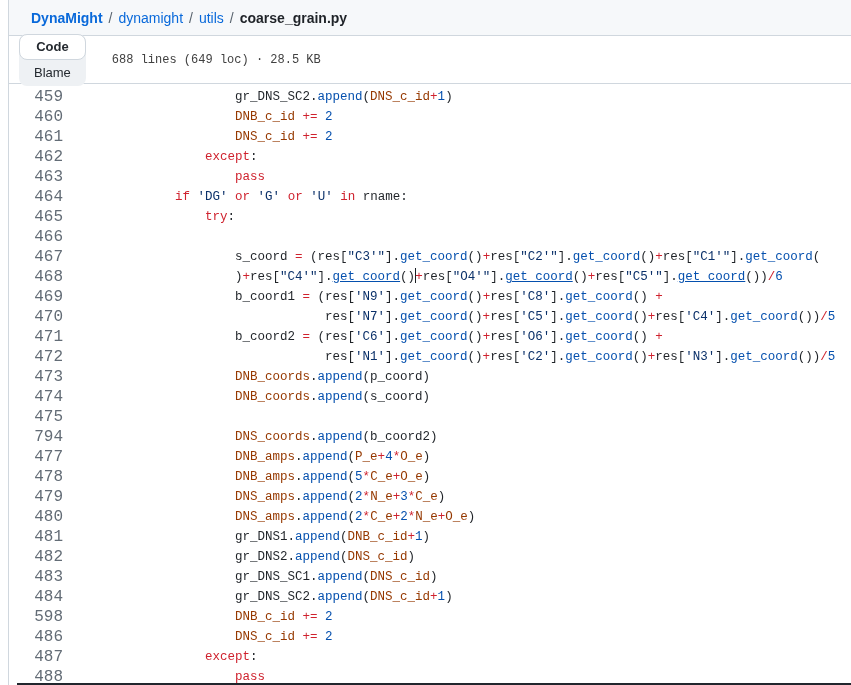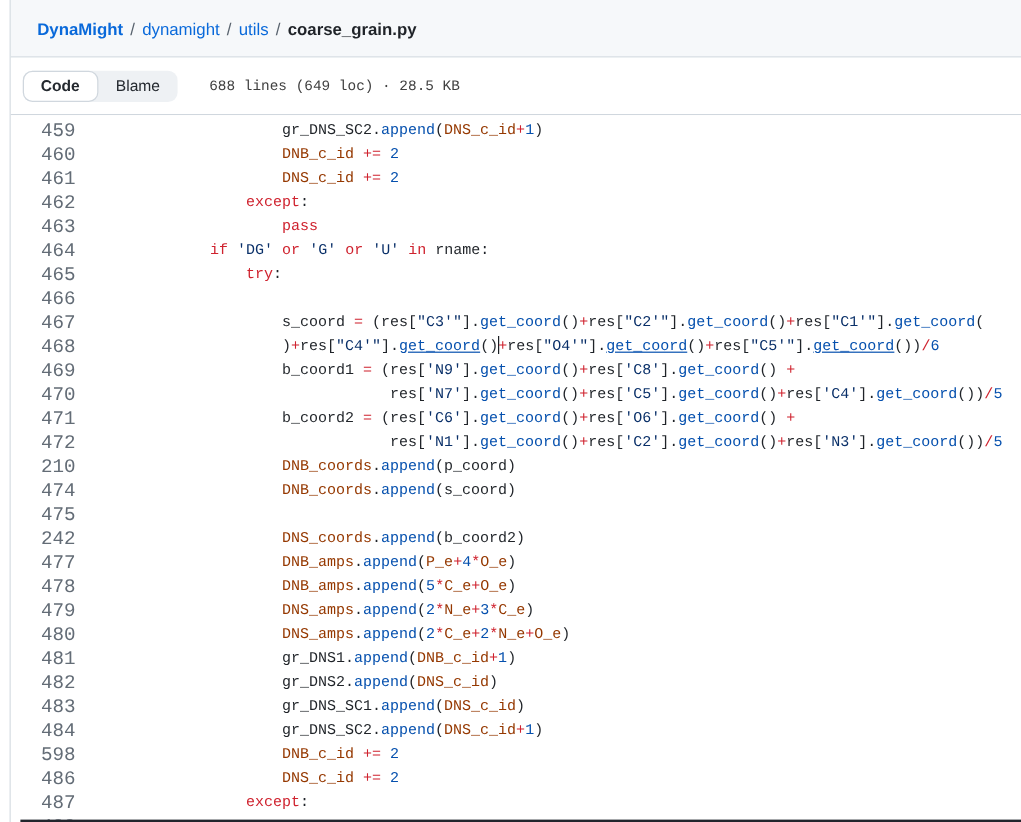"DynaMight" .breadcrumb-bar { height: 48px -> 36px }
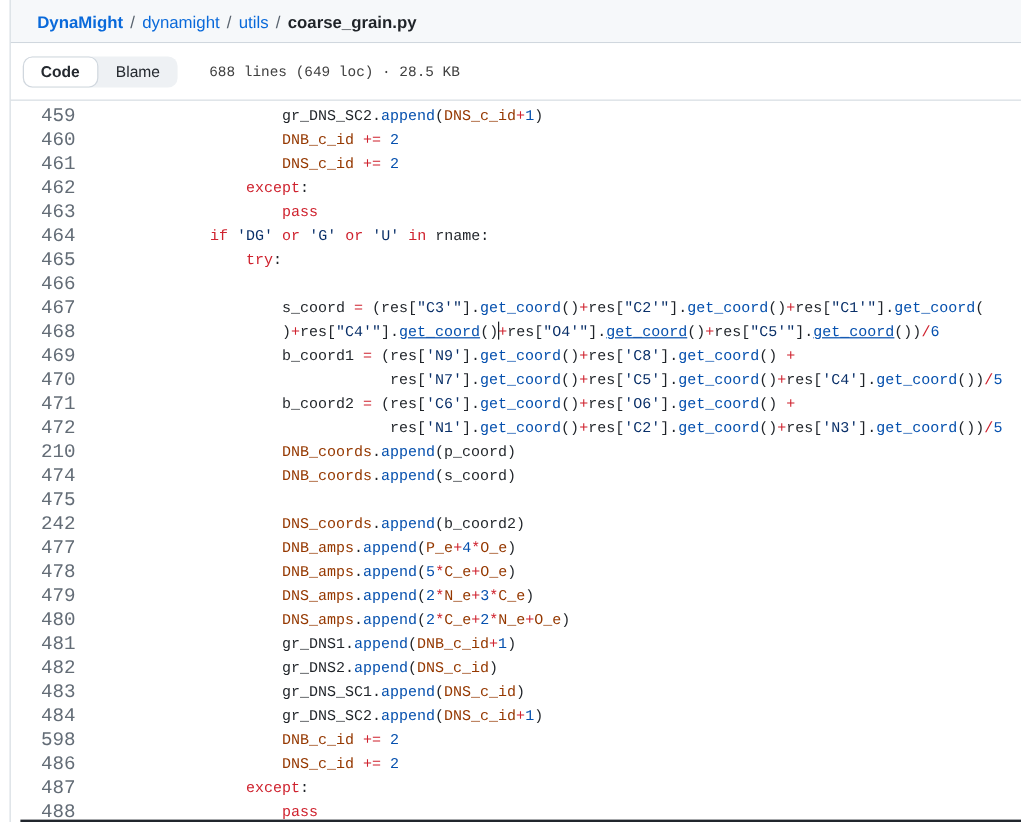"Code" .seg { flex-direction: none -> column }
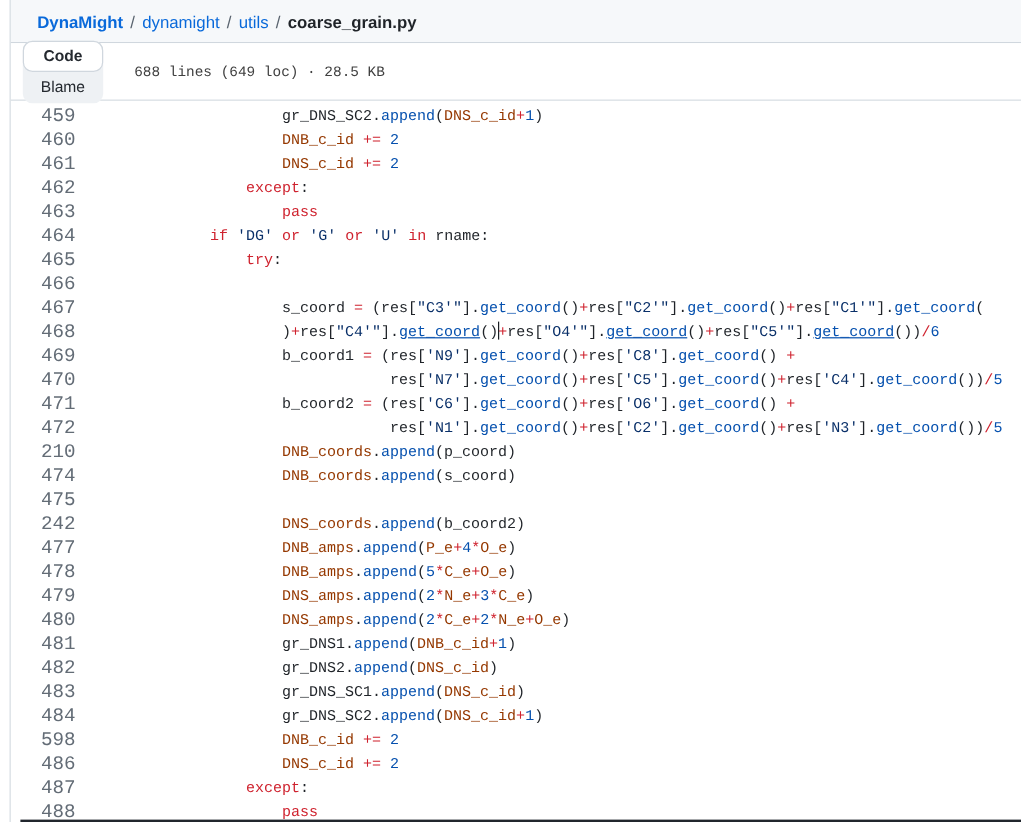"210" div.ln { text: 210 -> 473 }
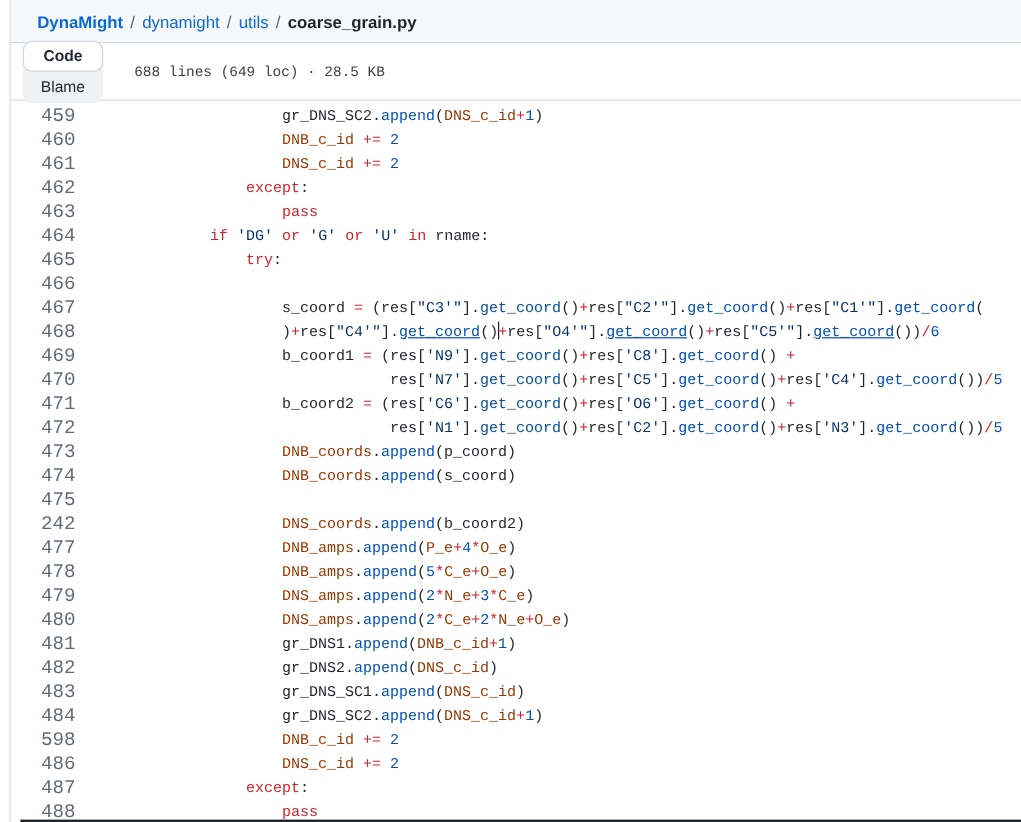"242" div.ln { text: 242 -> 794 }
